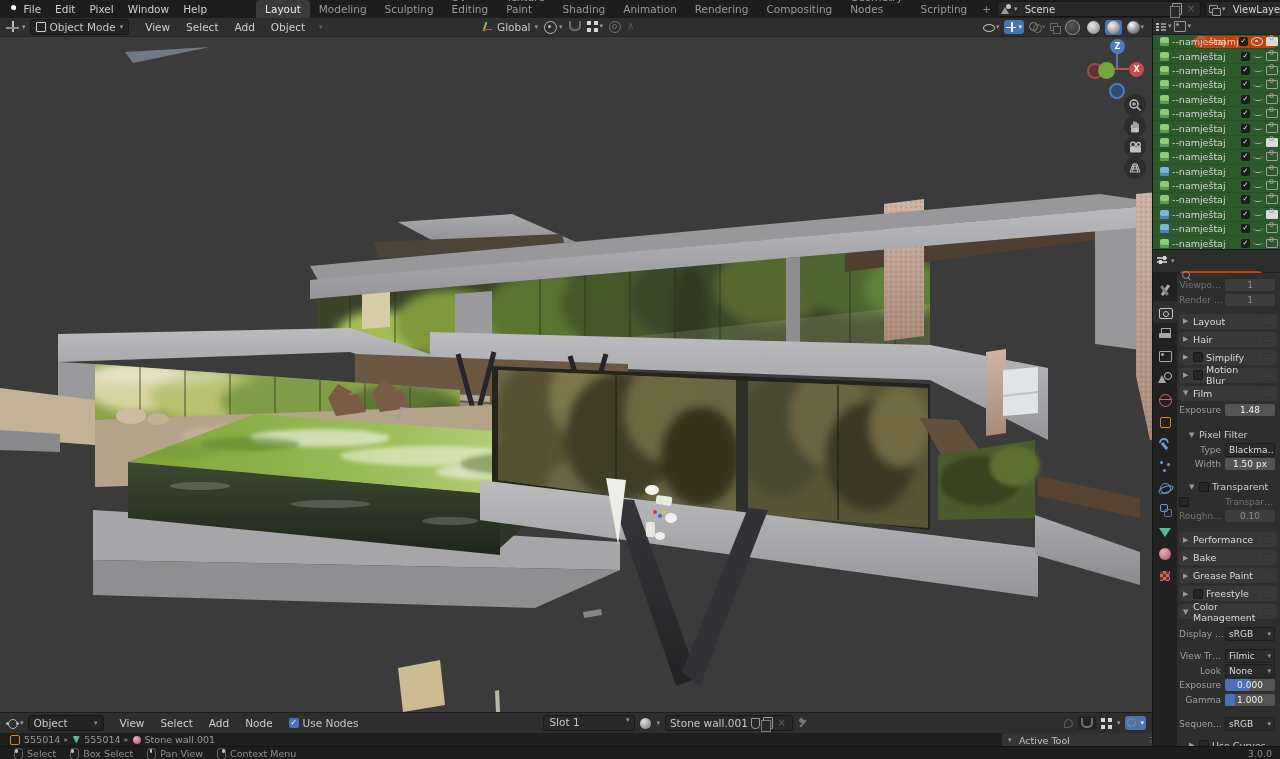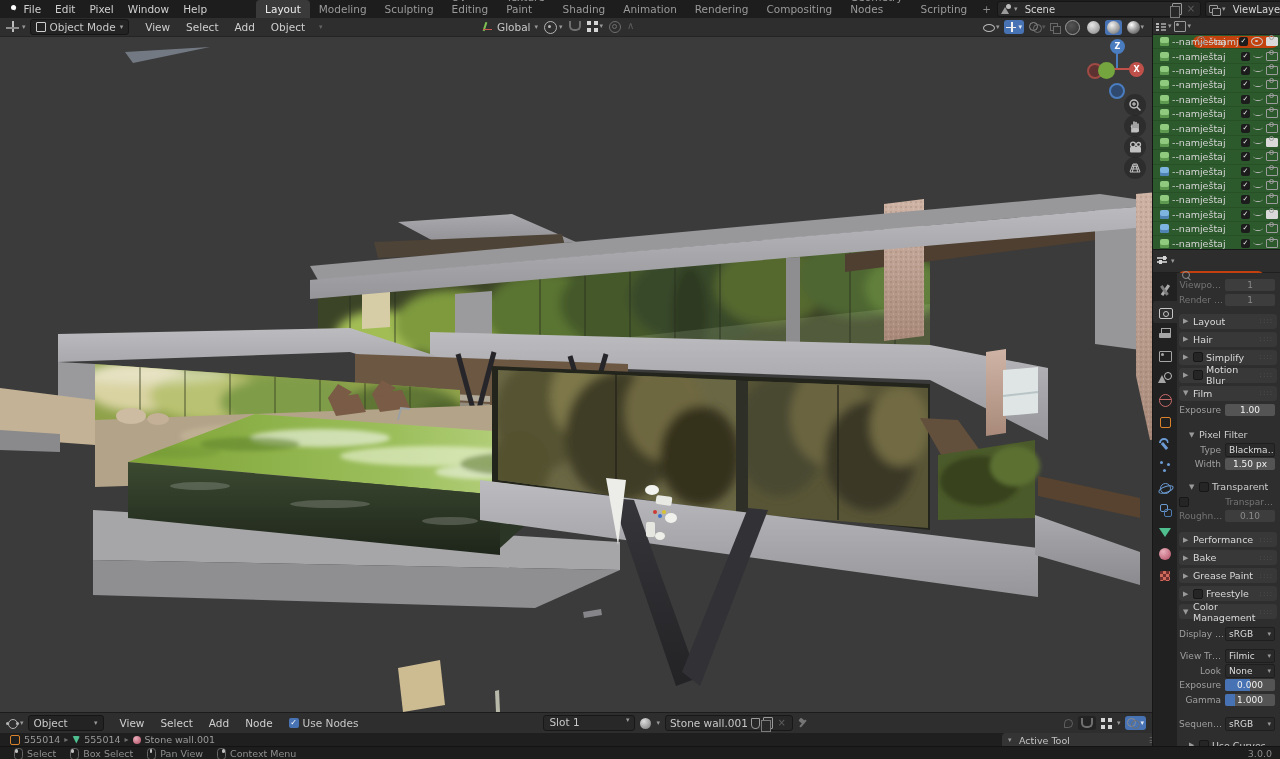"1.00" span.p-val { text: 1.00 -> 1.48 }
